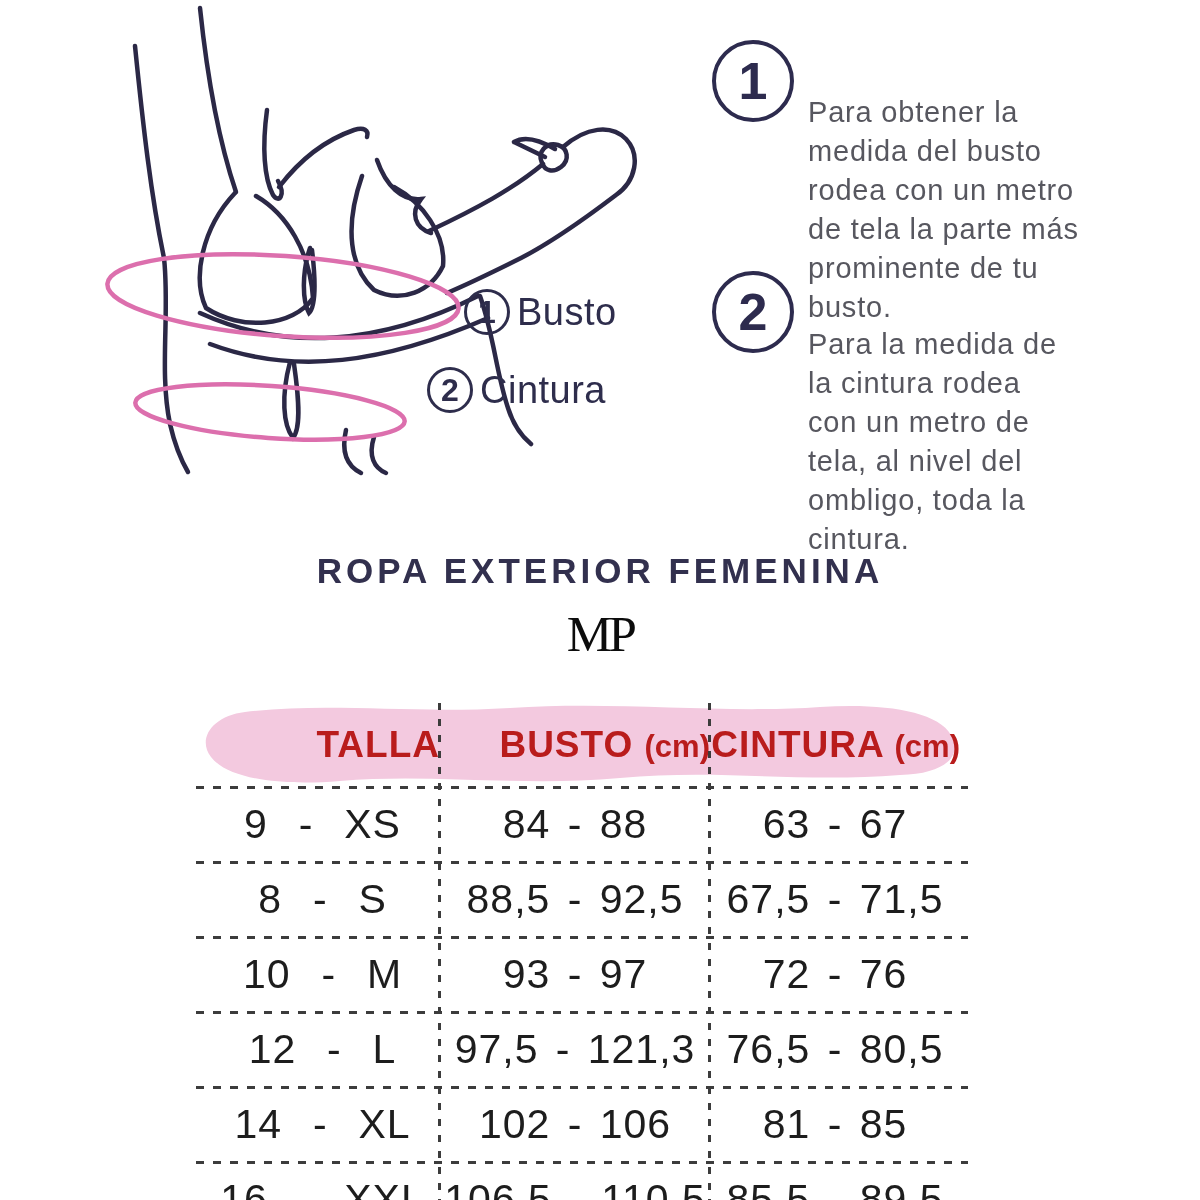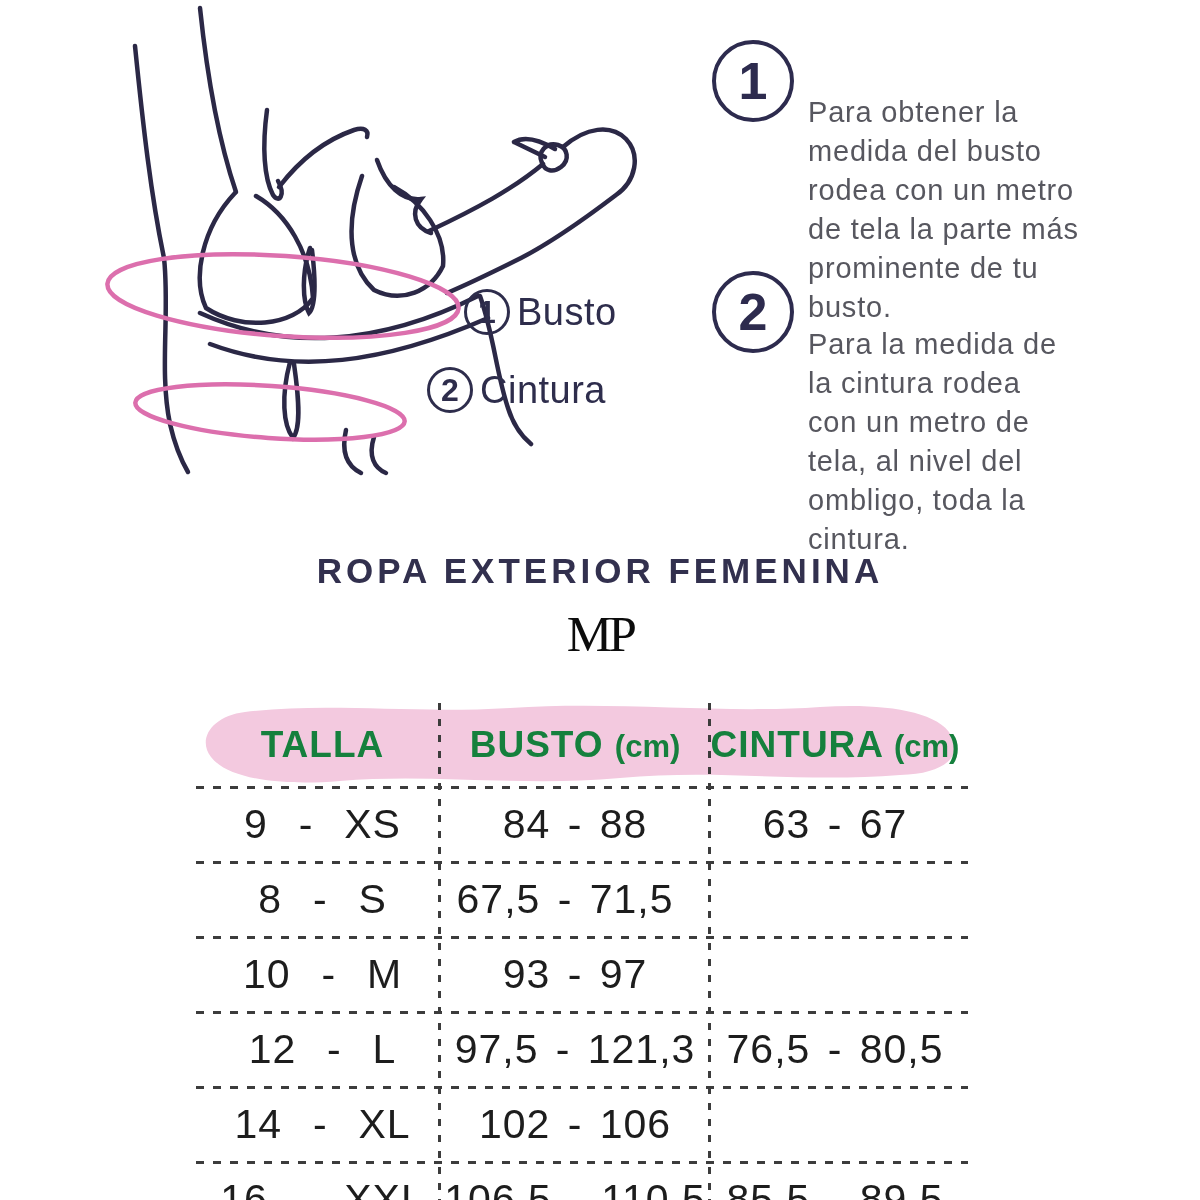"TALLA" .table-header .hcell { color: #15803d -> #b91c1c; text-align: center -> right }
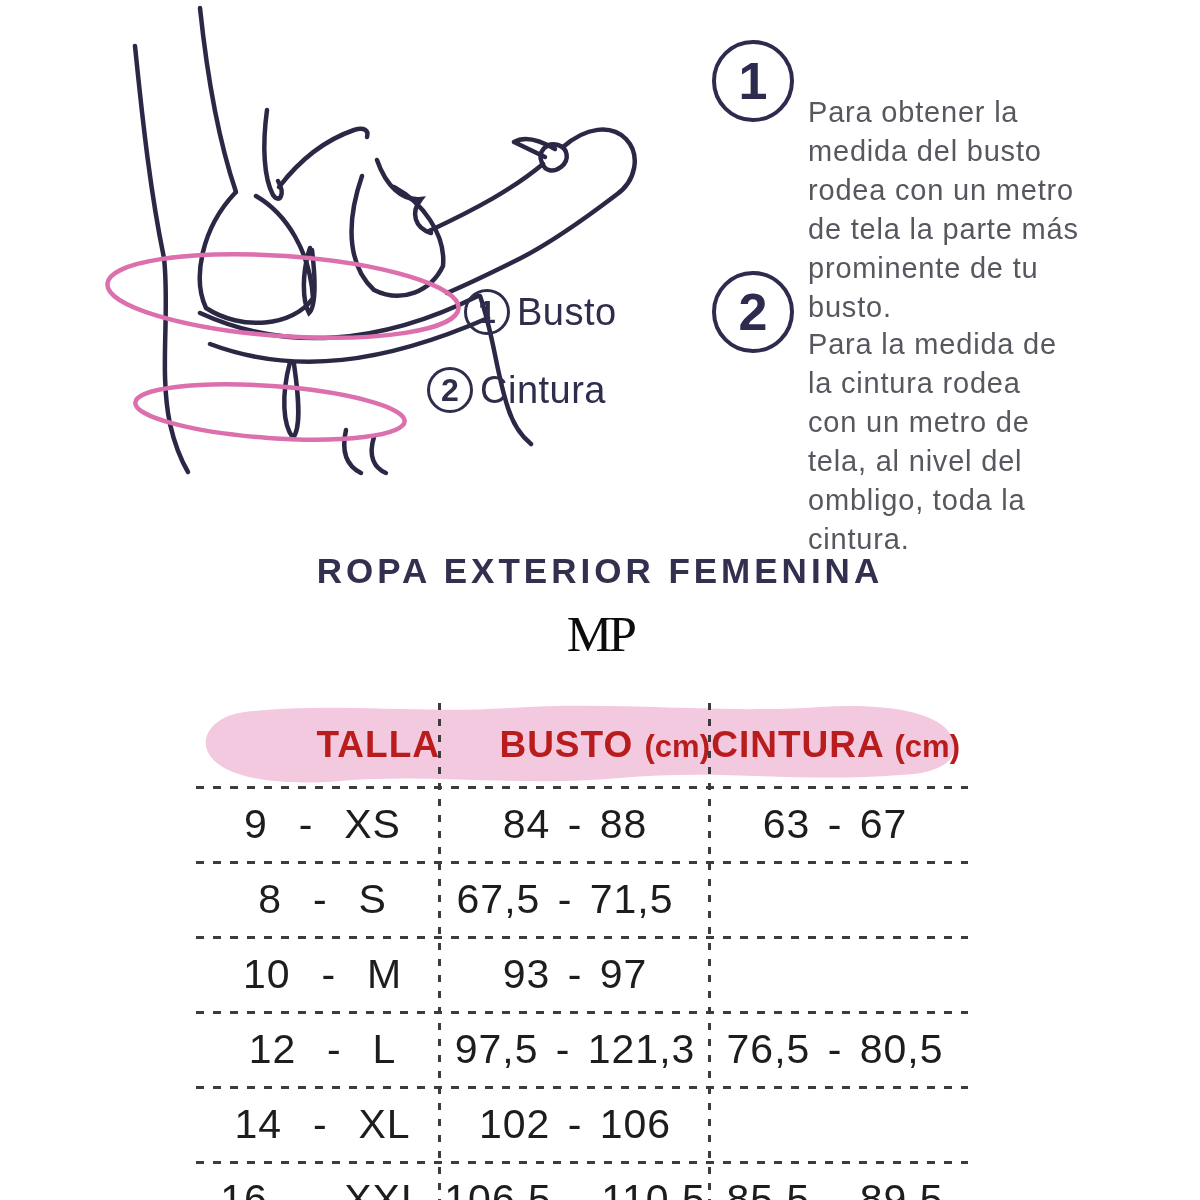"88,5 - 92,5" div.cell { html: none -> <div>88,5 - 92,5</div> }
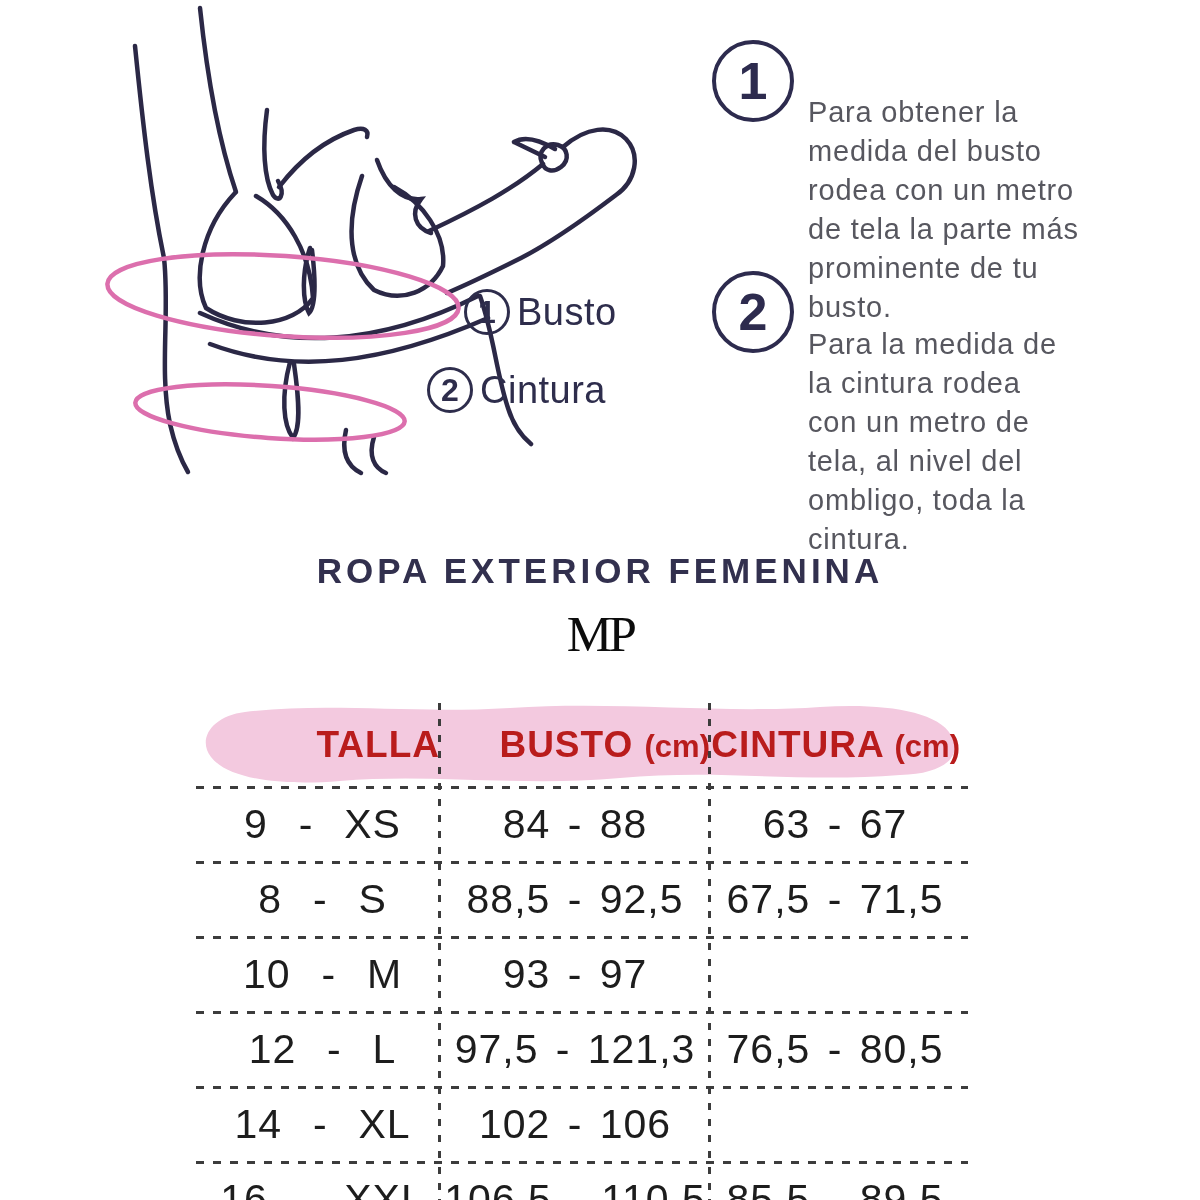"72 - 76" div.cell { html: none -> <div>72 - 76</div> }
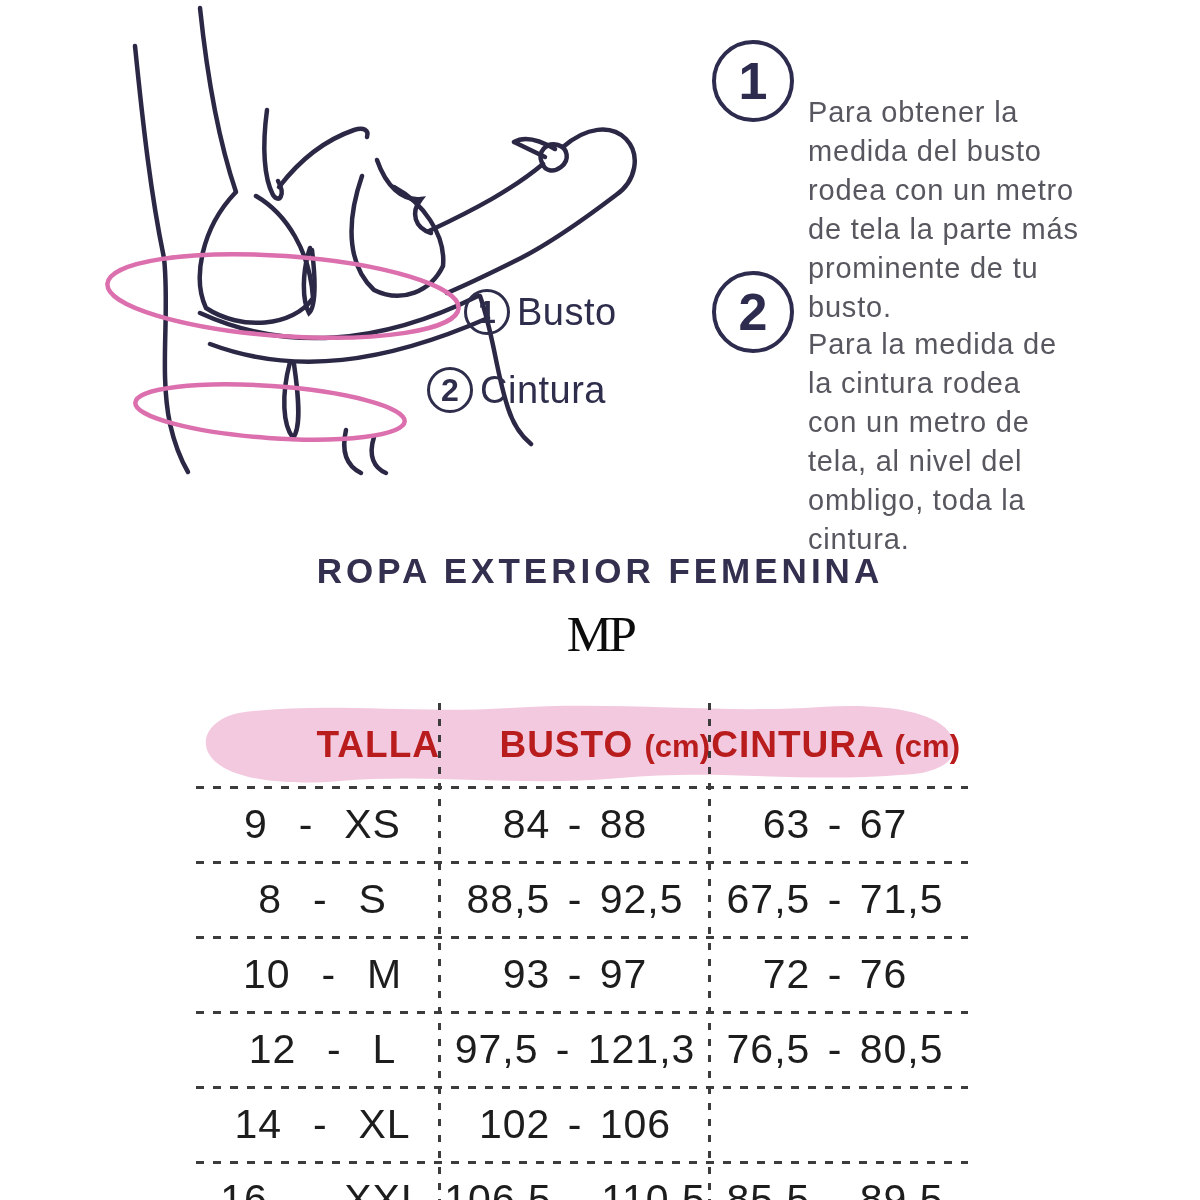"81 - 85" div.cell { html: none -> <div>81 - 85</div> }
